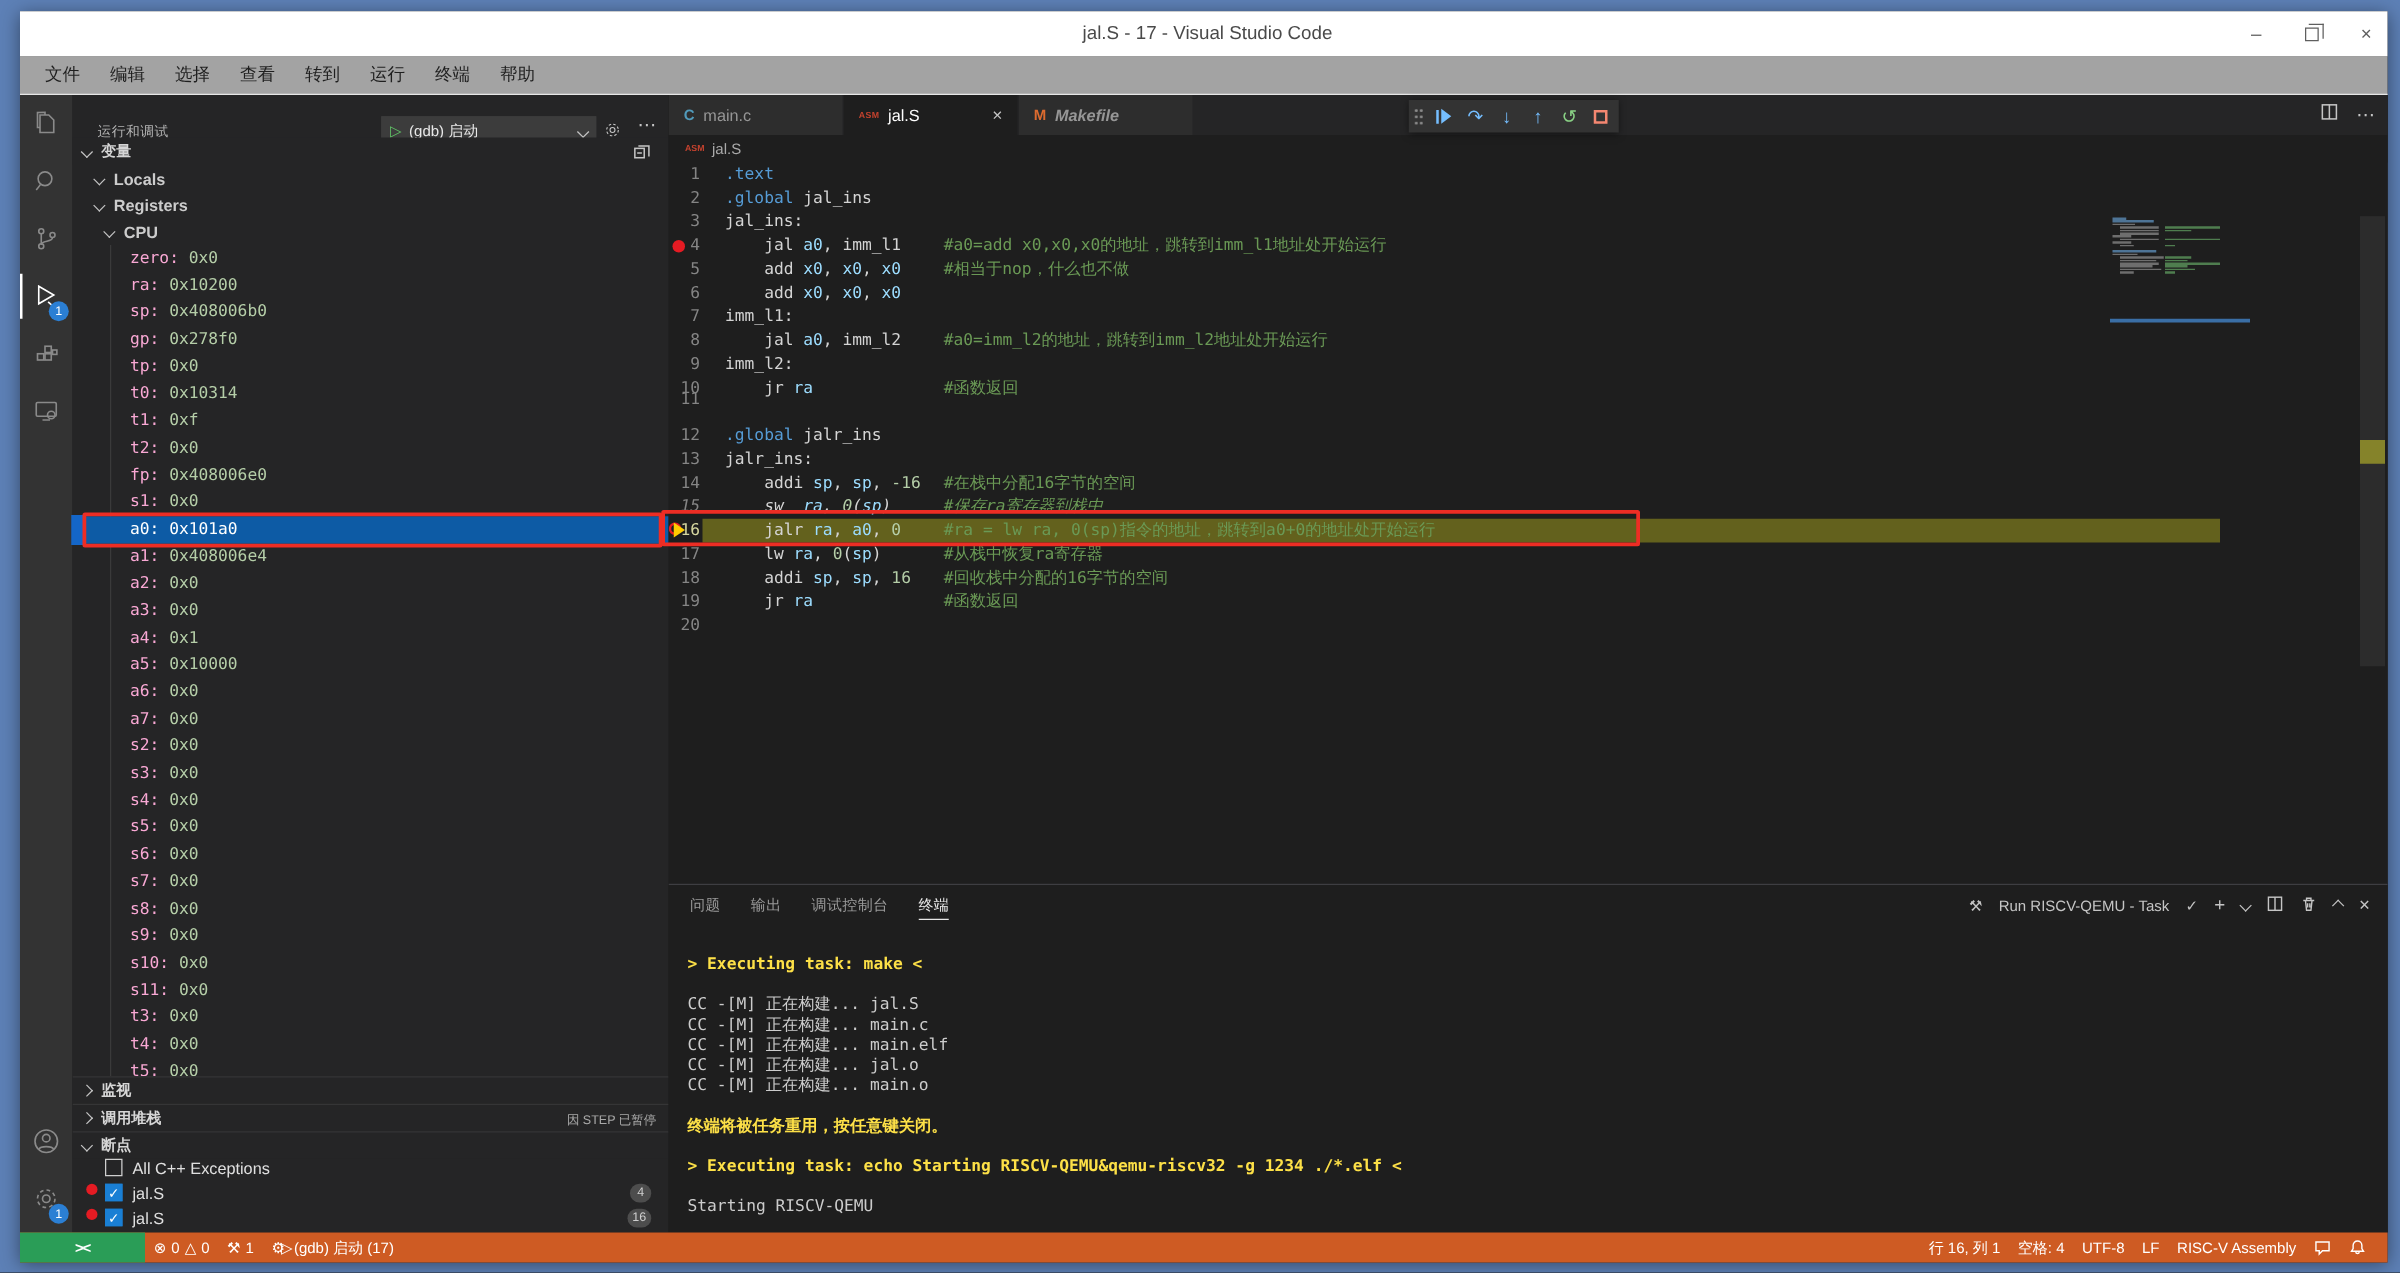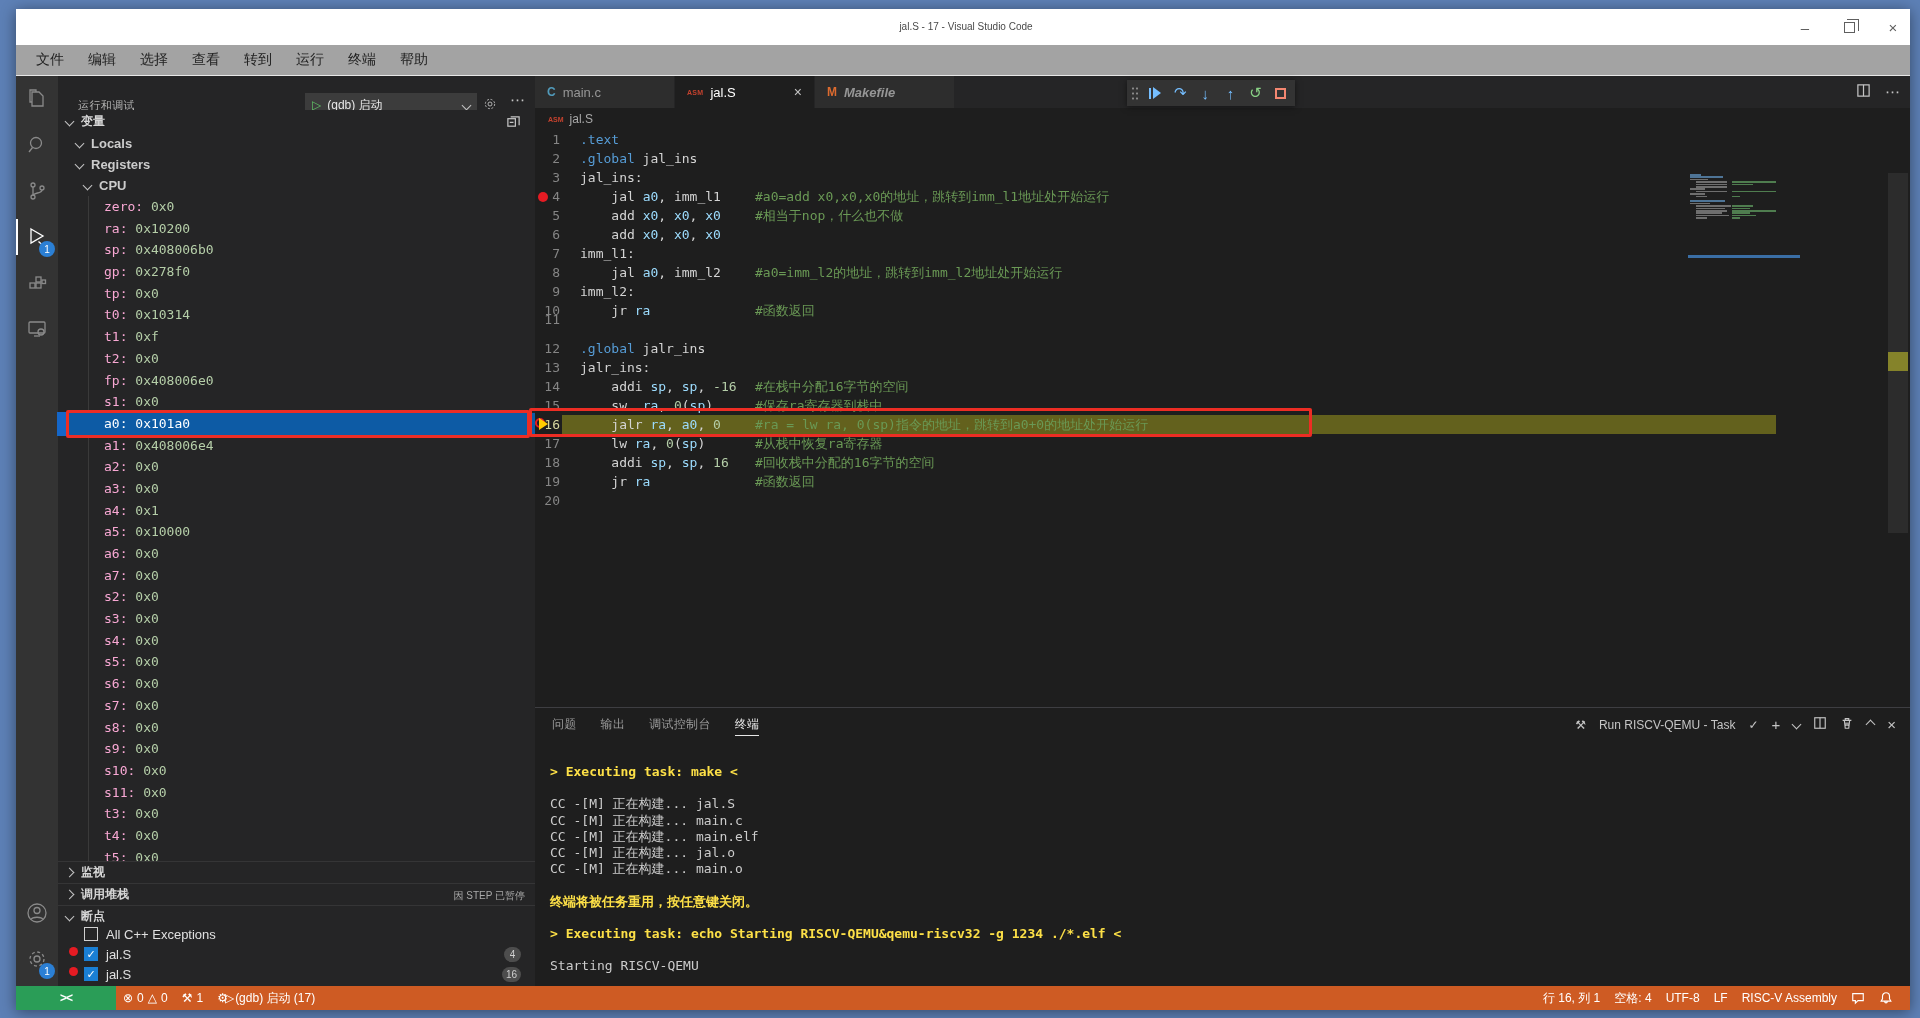"jal.S - 17 - Visual" .titlebar .title { font-size: 10px -> 15px }
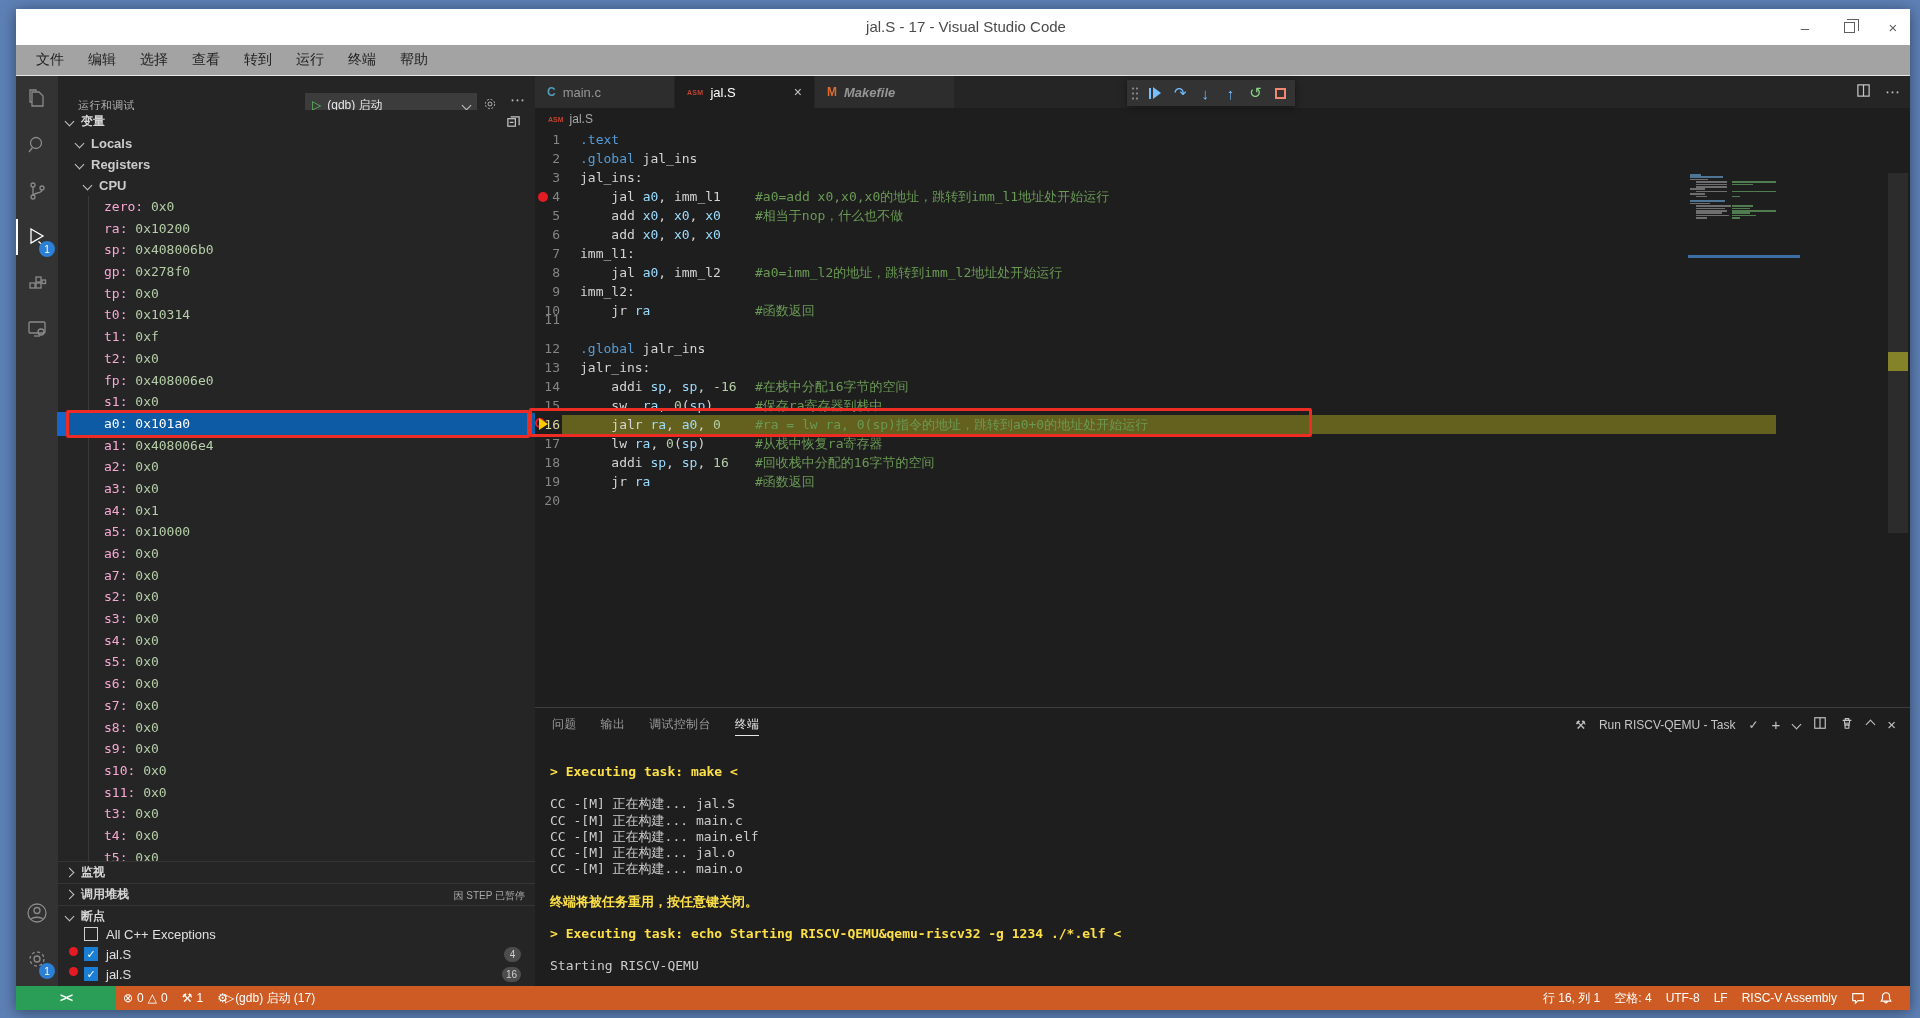"15" div.code-row { font-style: none -> italic }
